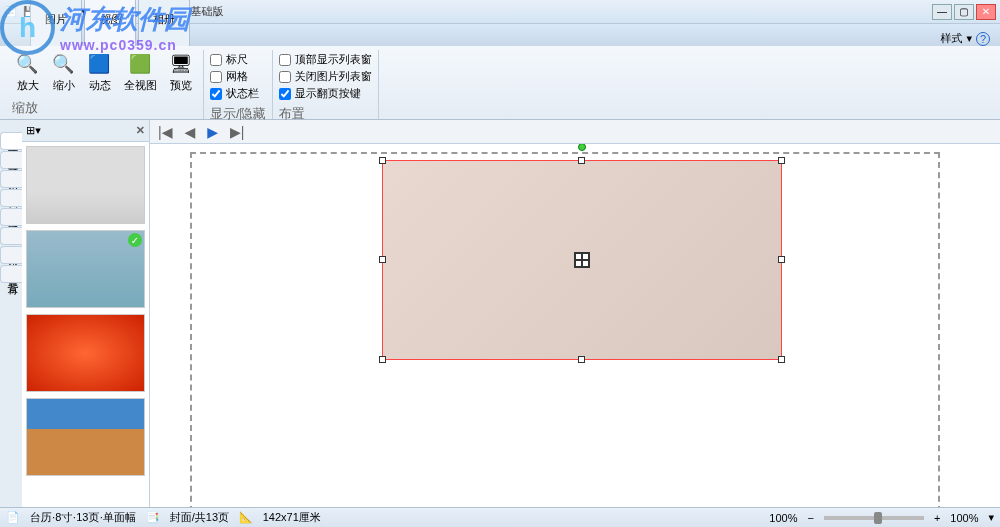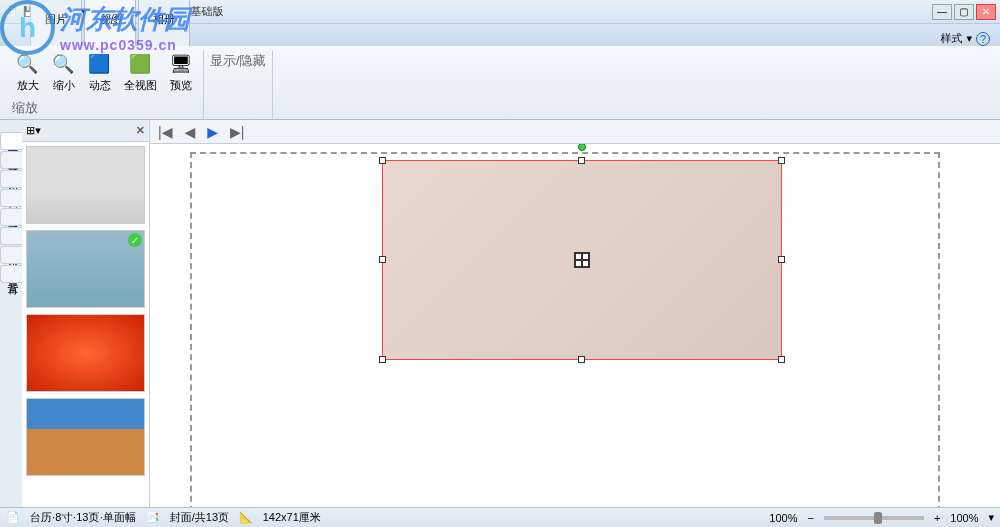"标尺" div.ribbon-checks { html: none -> <div> <label> <input> <span>标尺</span> </label> <label> <input> <span>网格</span> </label> <label> <input> <span>状态栏</span> </label> </div> }
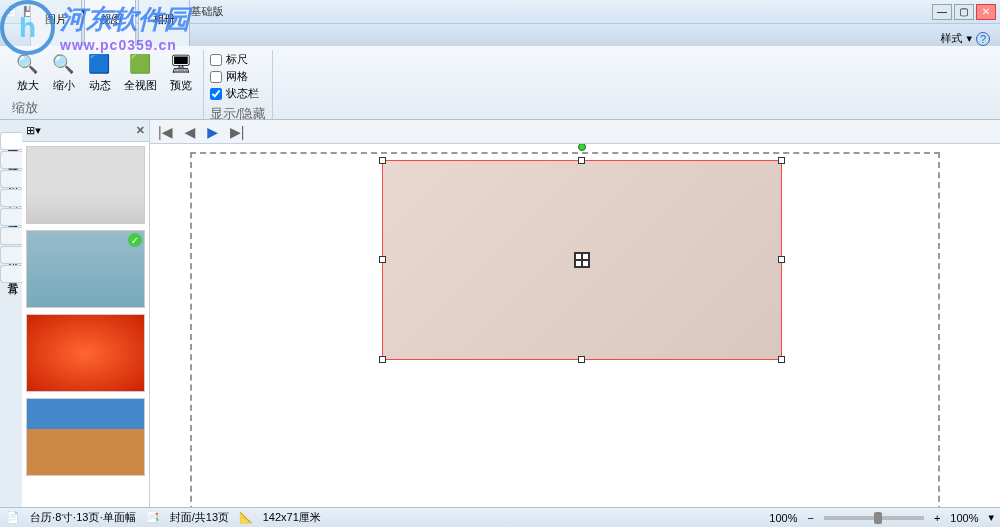"顶部显示列表窗" div.ribbon-group { html: none -> <div> <div> <label> <input> <span>顶部显示列表窗</span> </label> <label> <input> <span>关闭图片列表窗</span> </label> <label> <input> <span>显示翻页按键</span> </label> </div> <div>布置</div> </div> }
